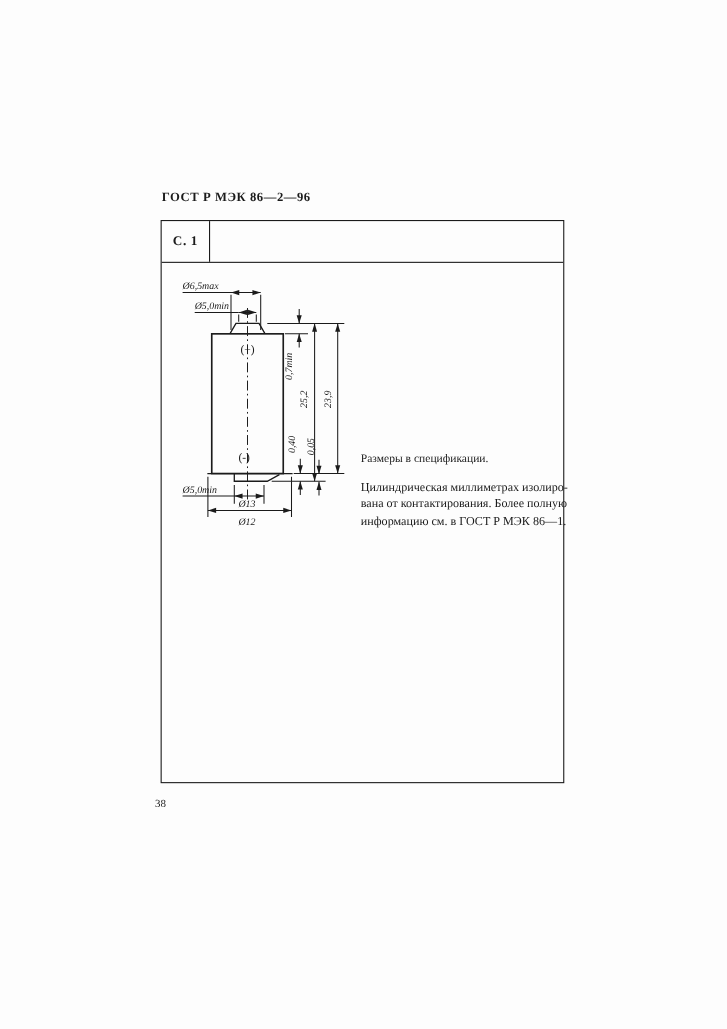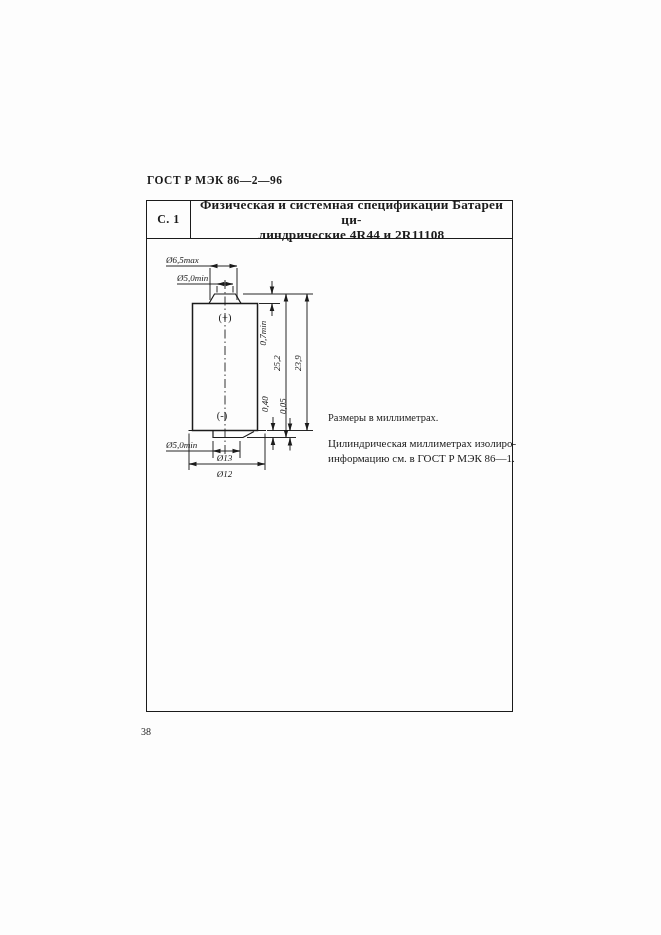"Физическая и системная спецификации" div.title-cell { html: <div> <div>Физическая и системная спецификации Батареи ци-</div> <div>линдрические 4R44 и 2R11108</div> </div> -> none }
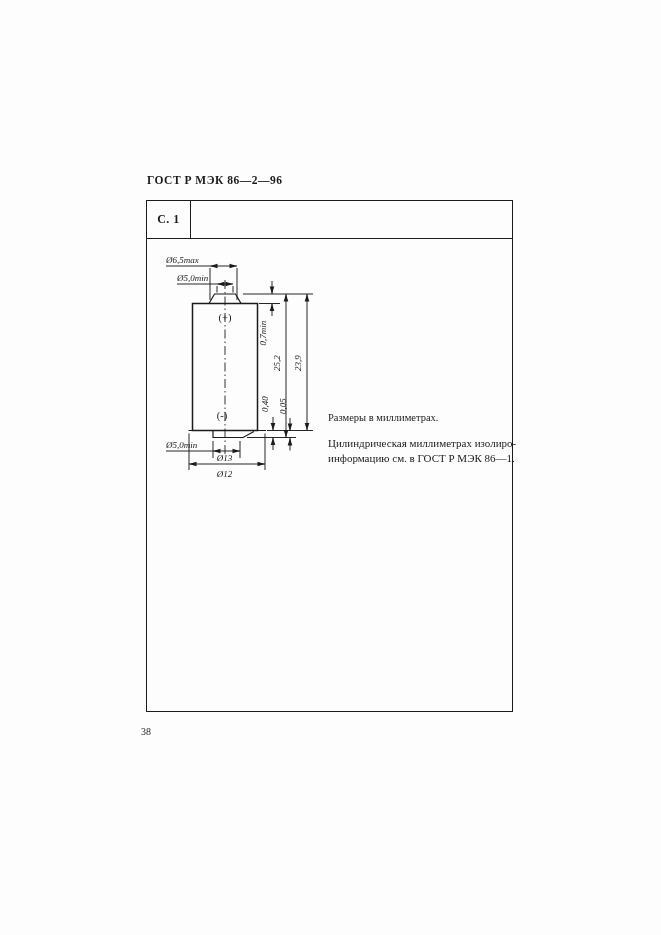"Размеры в миллиметрах." div.units-note { text: миллиметрах -> спецификации }
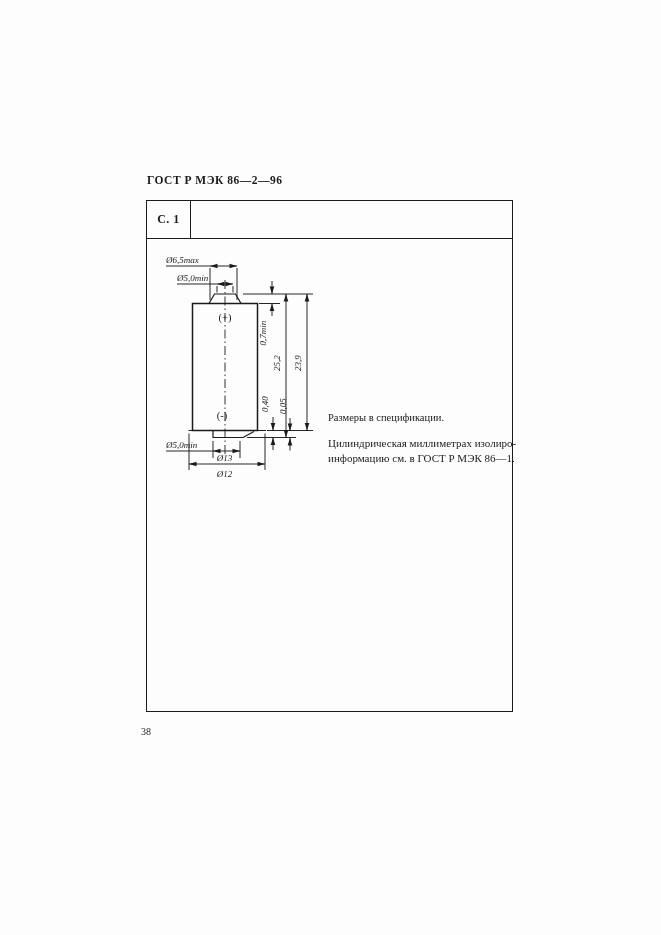"вана от контактирования. Более полную" div { html: none -> <div>вана от контактирования. Более полную</div> }
